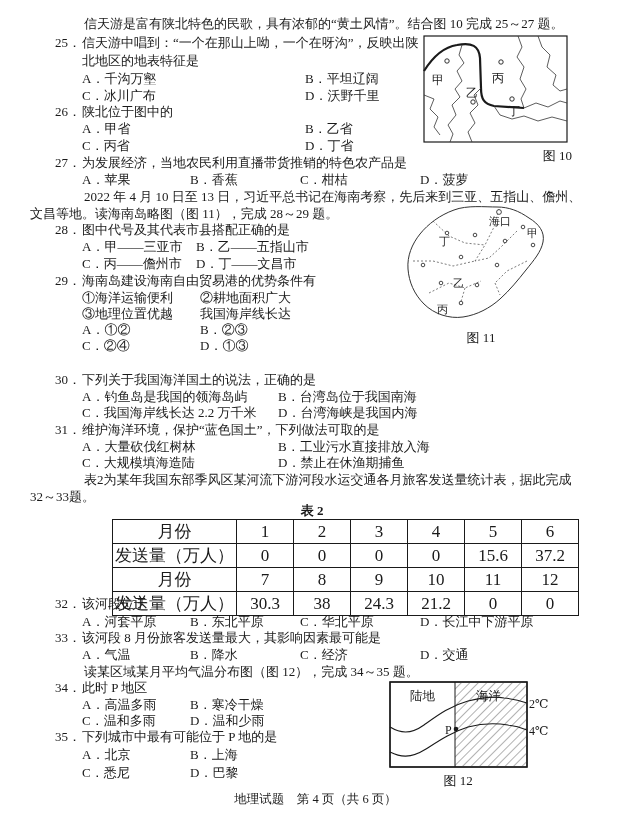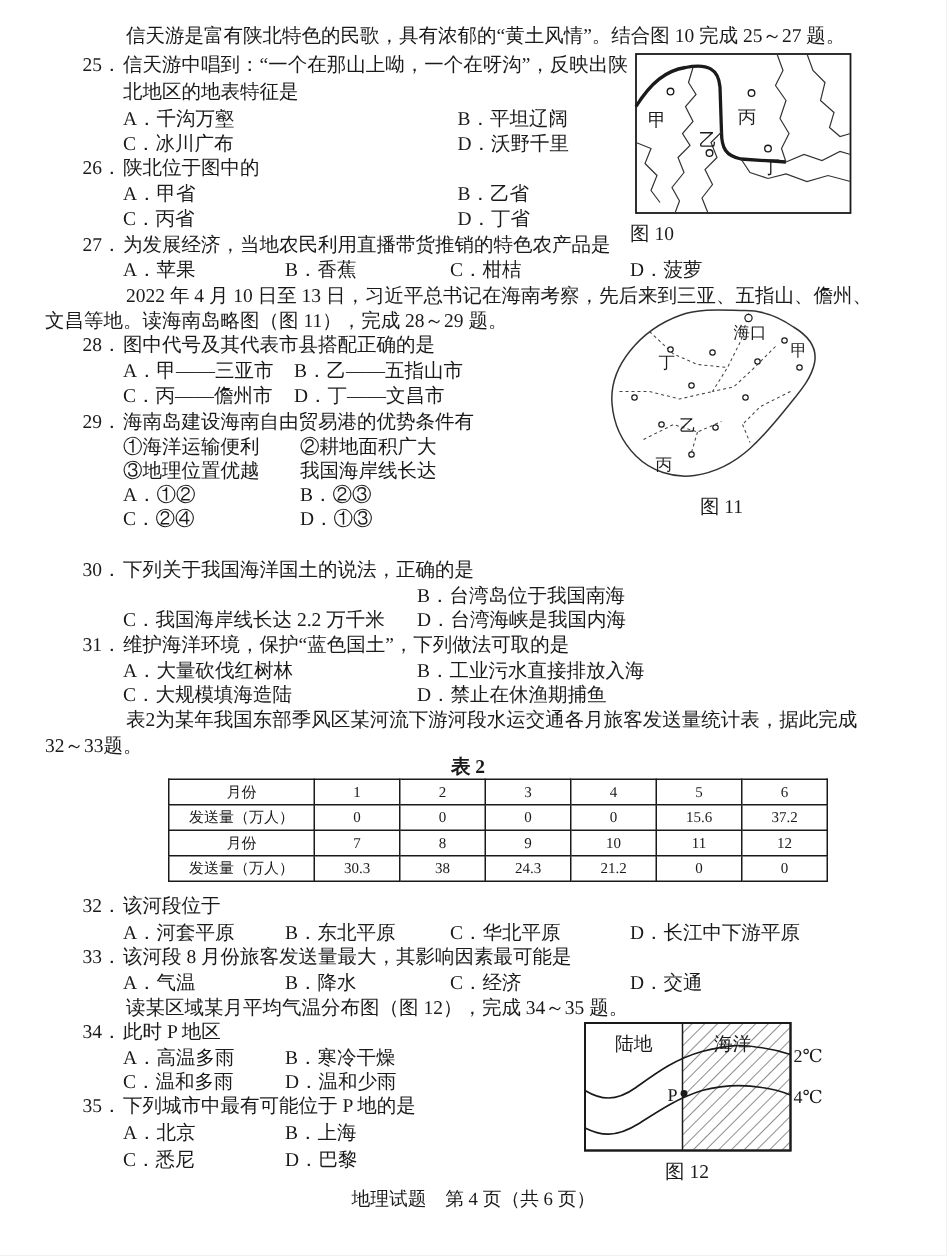"图 10" div.figcap { text-align: left -> right }
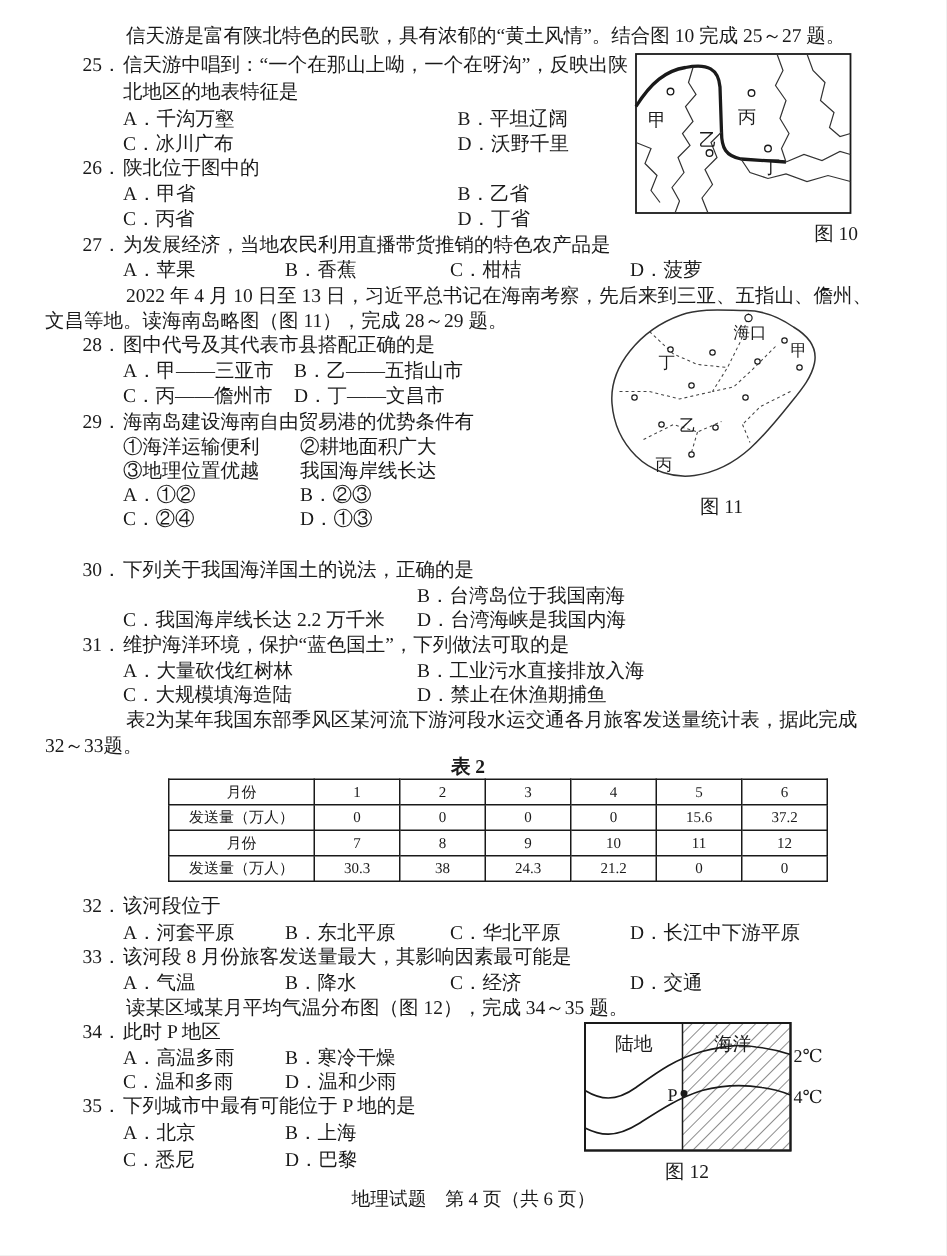"A．钓鱼岛是我国的领海岛屿" div.t { html: none -> <div>A．钓鱼岛是我国的领海岛屿</div> }
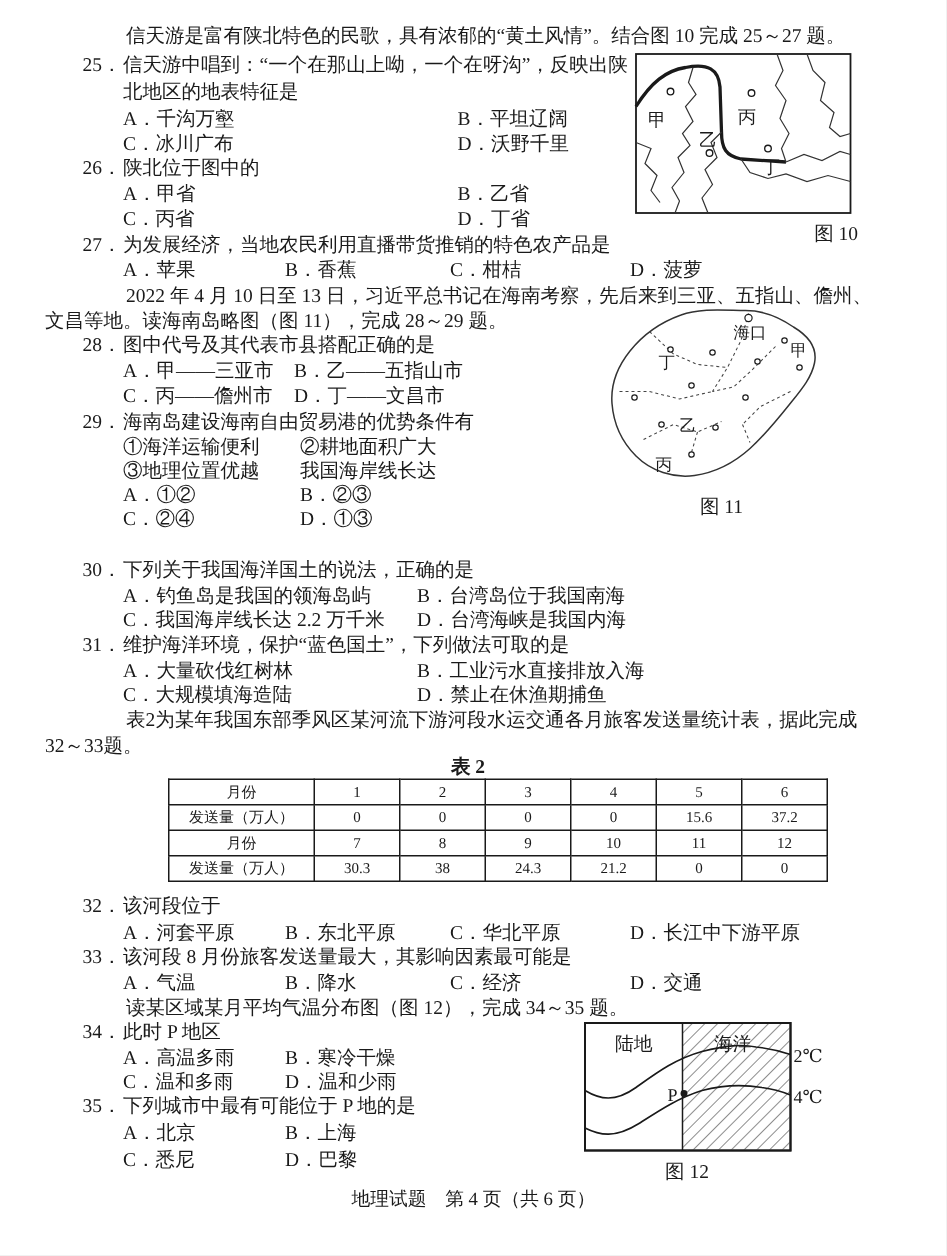"月份" table.t2 { font-size: 10px -> 17px }
